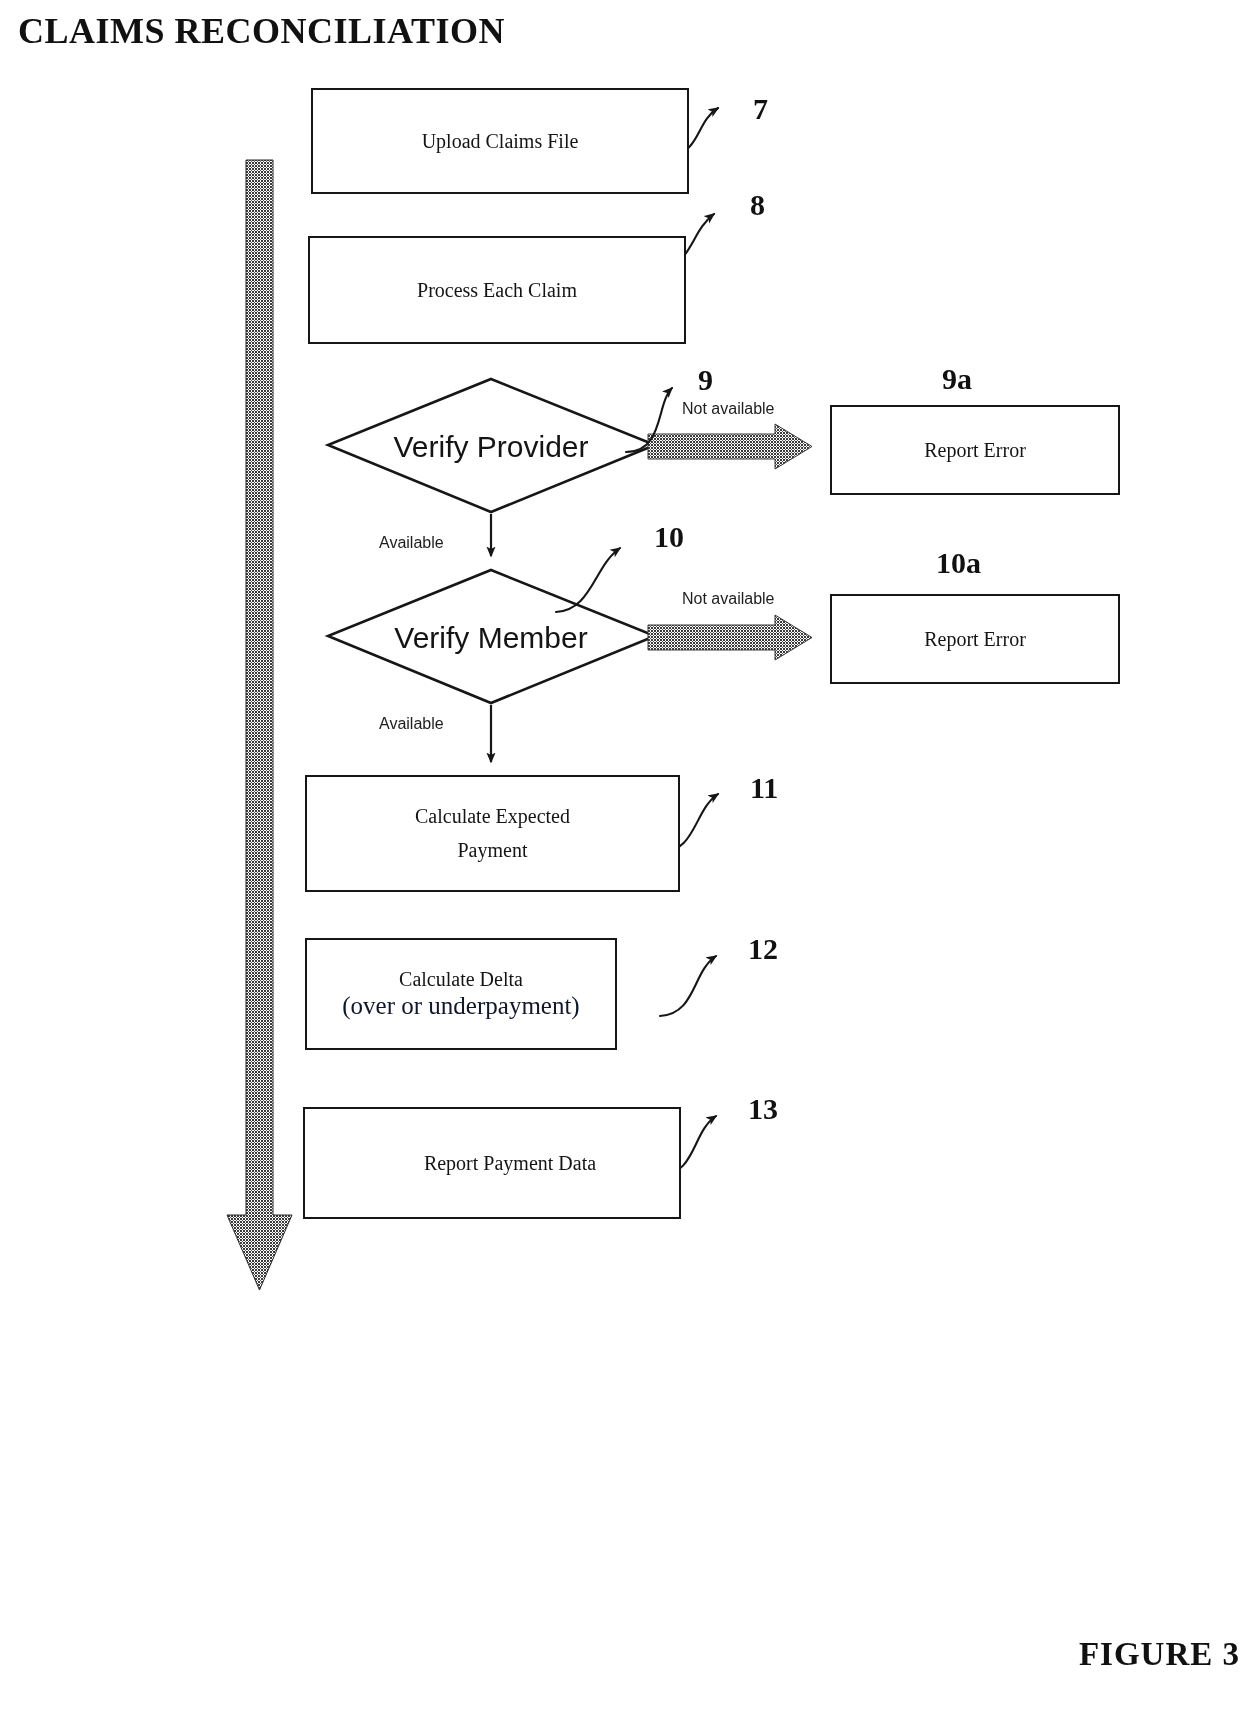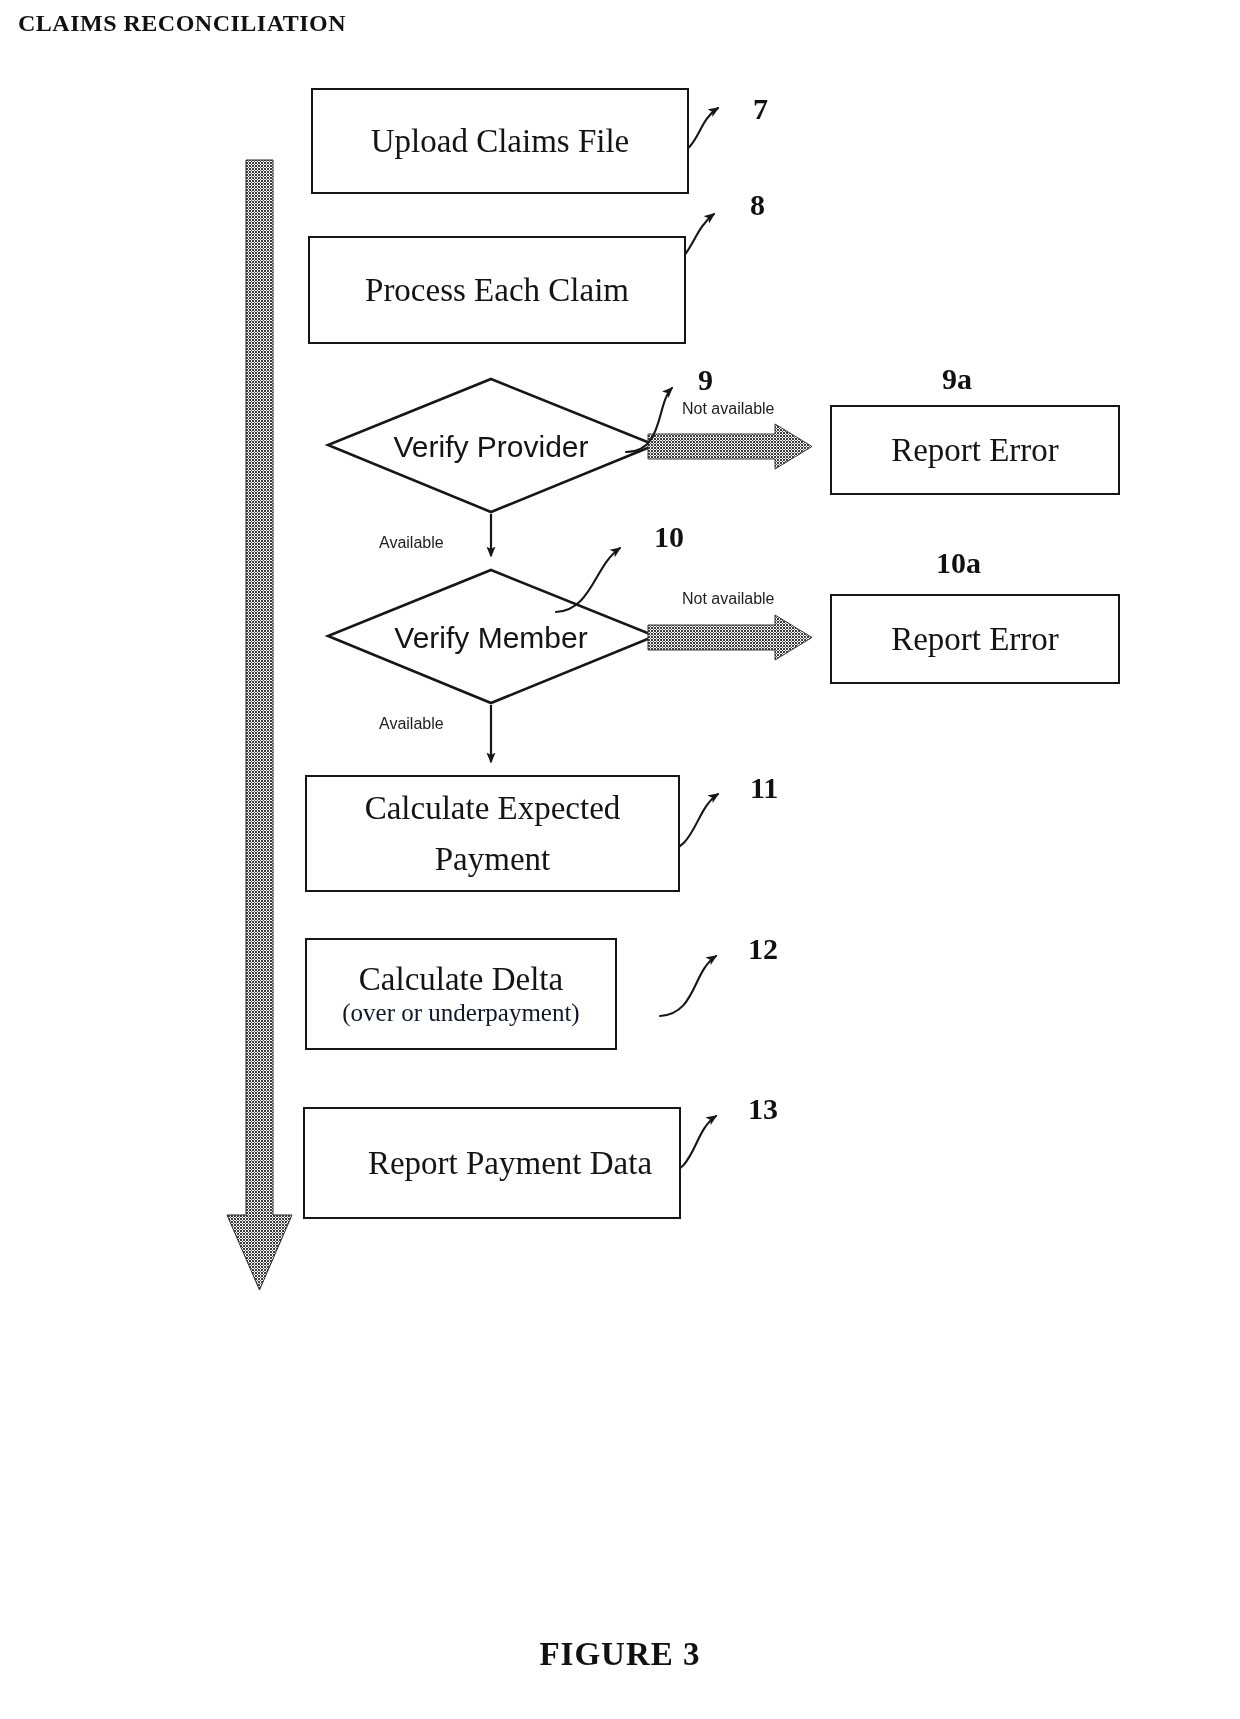"CLAIMS RECONCILIATION" #figure-title { font-size: 24px -> 36px }
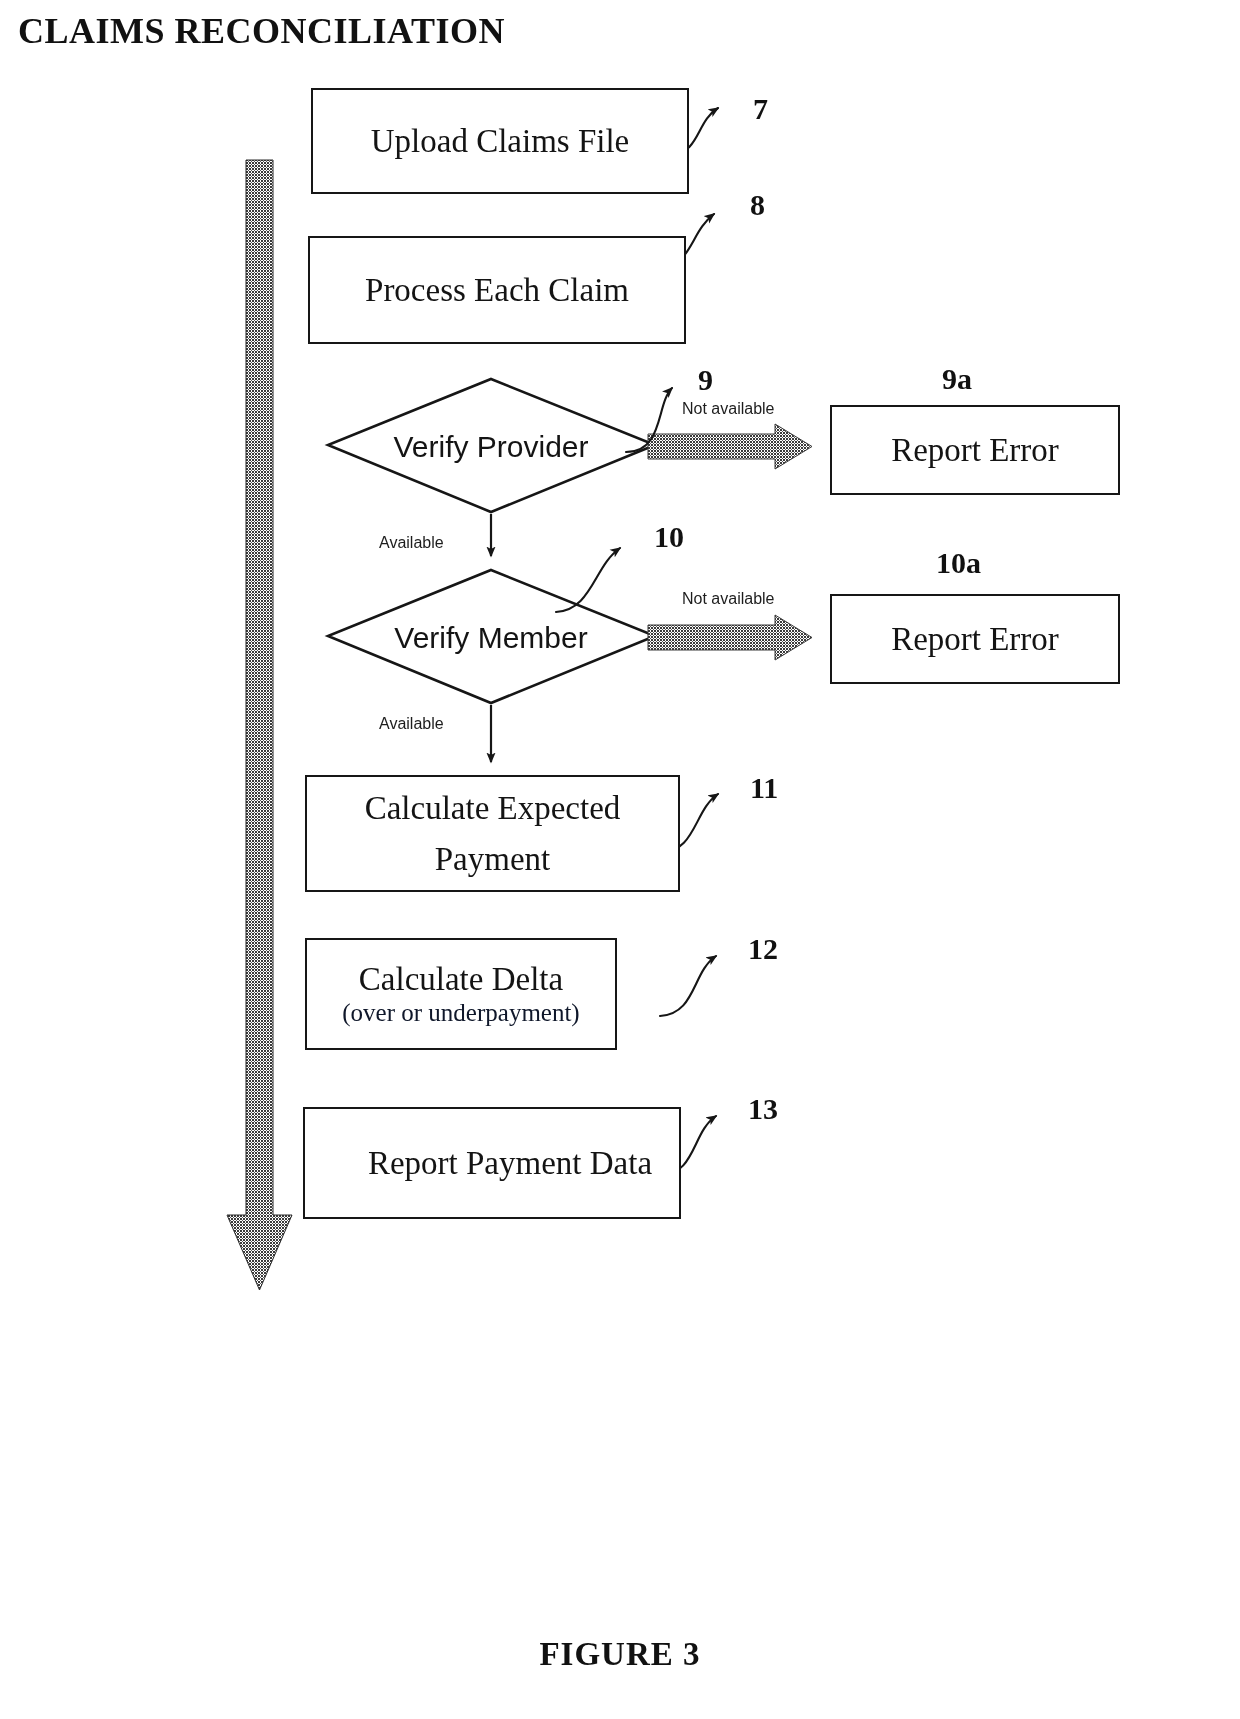"Upload Claims File" .proc-label { font-size: 33px -> 20px }
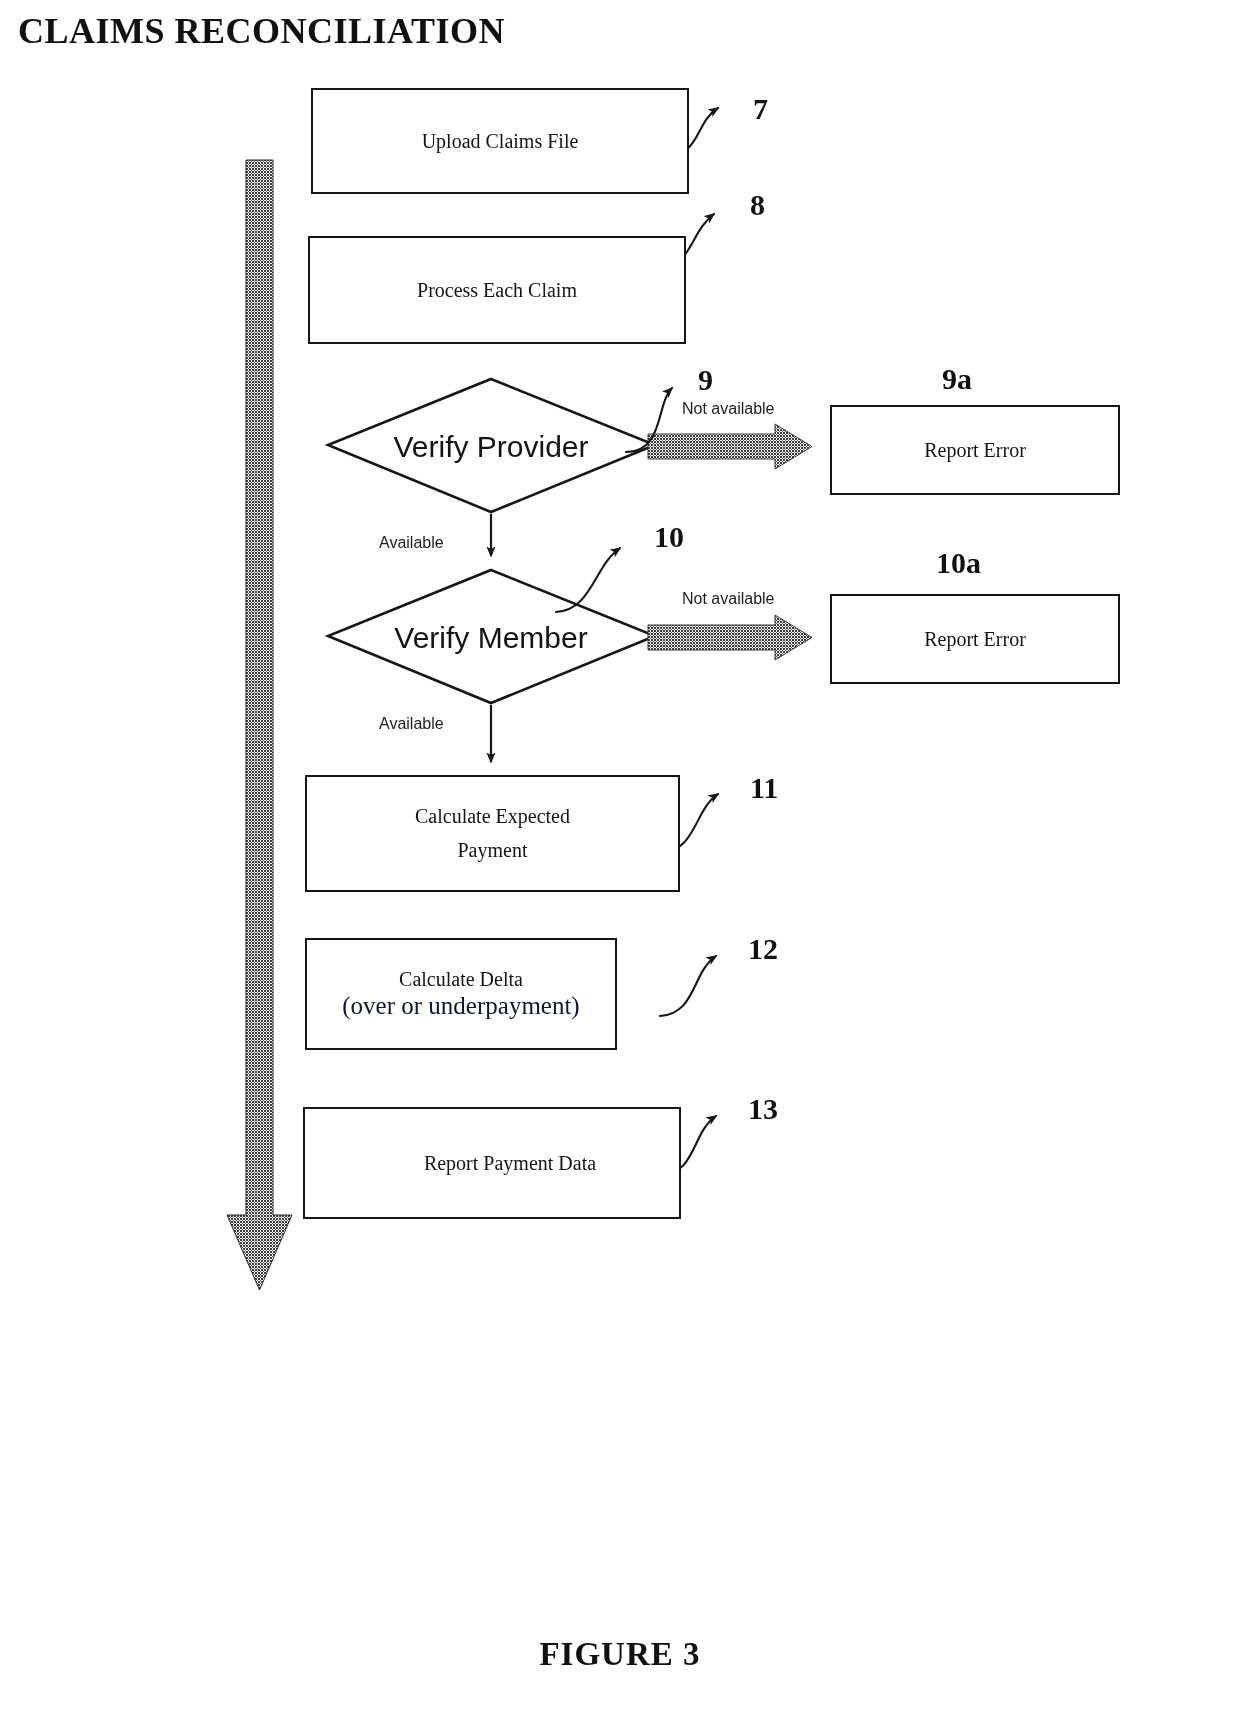"FIGURE 3" #figure-caption { text-align: center -> right }
